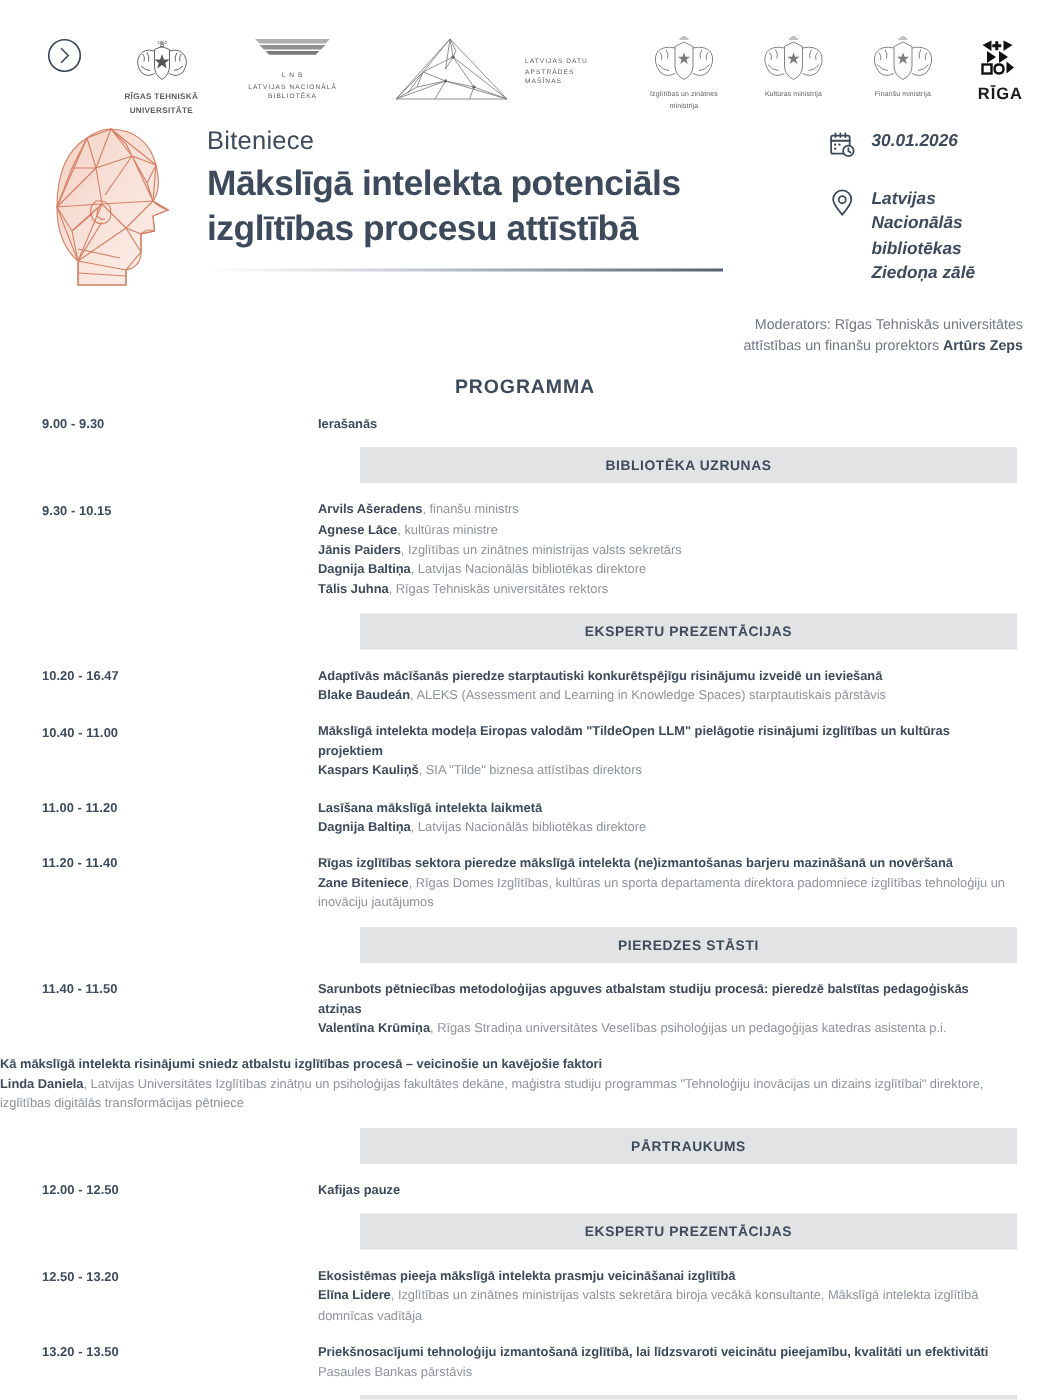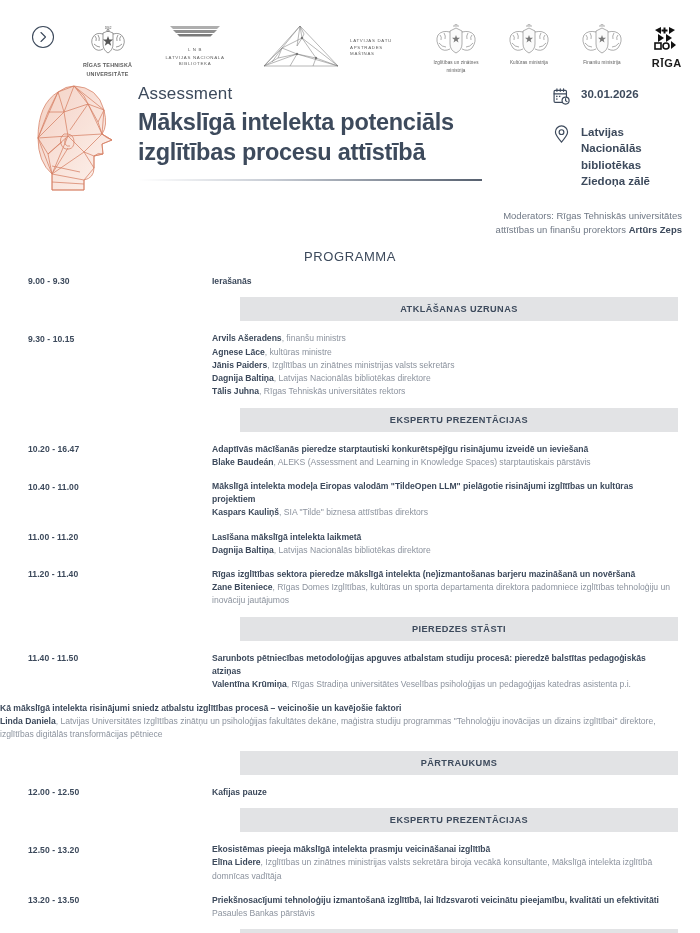"Assessment" div.kicker { text: Assessment -> Biteniece }
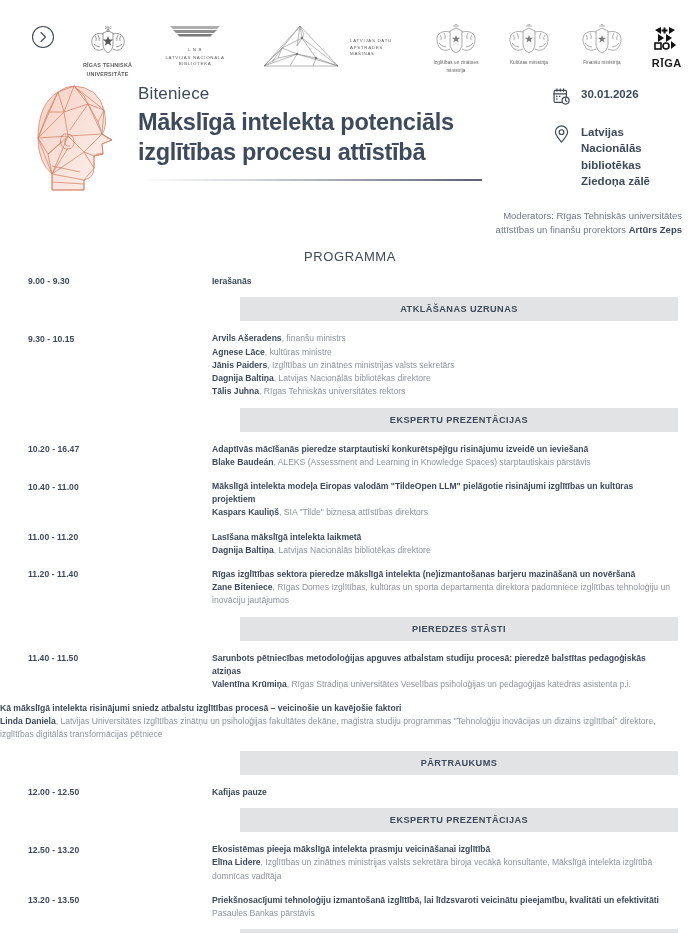"30.01.2026" .meta-text { font-style: none -> italic }
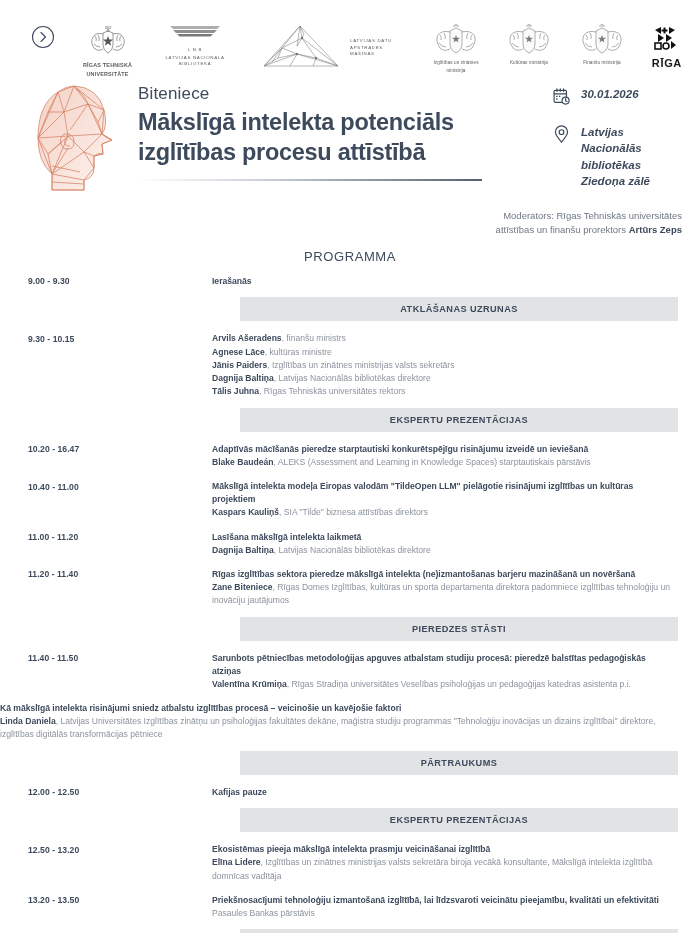"PROGRAMMA" .programma-heading { font-weight: normal -> bold }
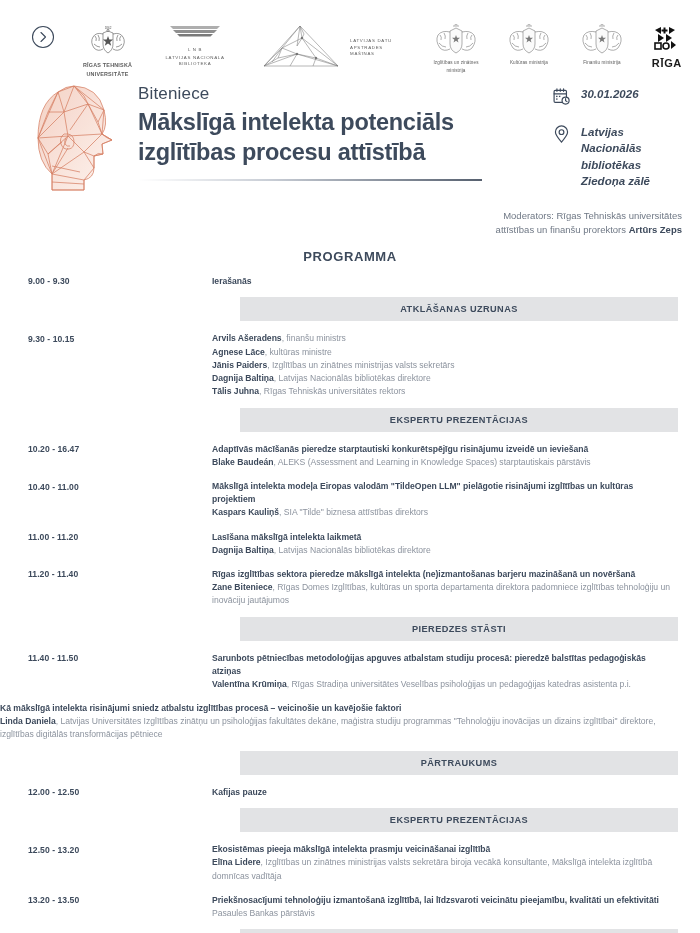"ATKLĀŠANAS UZRUNAS" span { text: ATKLĀŠANAS -> BIBLIOTĒKA }
